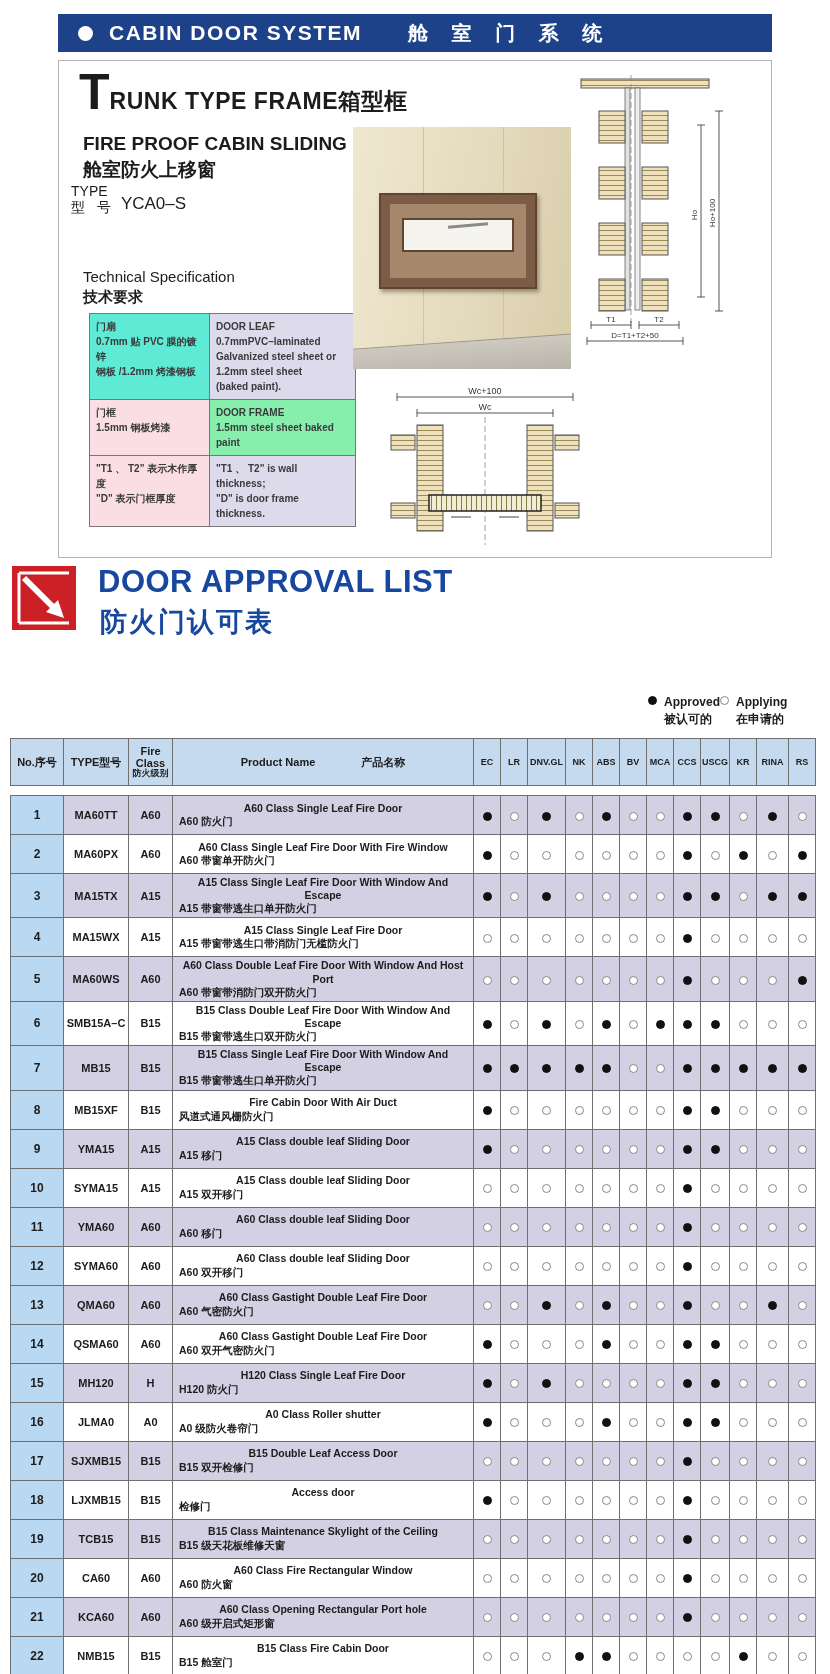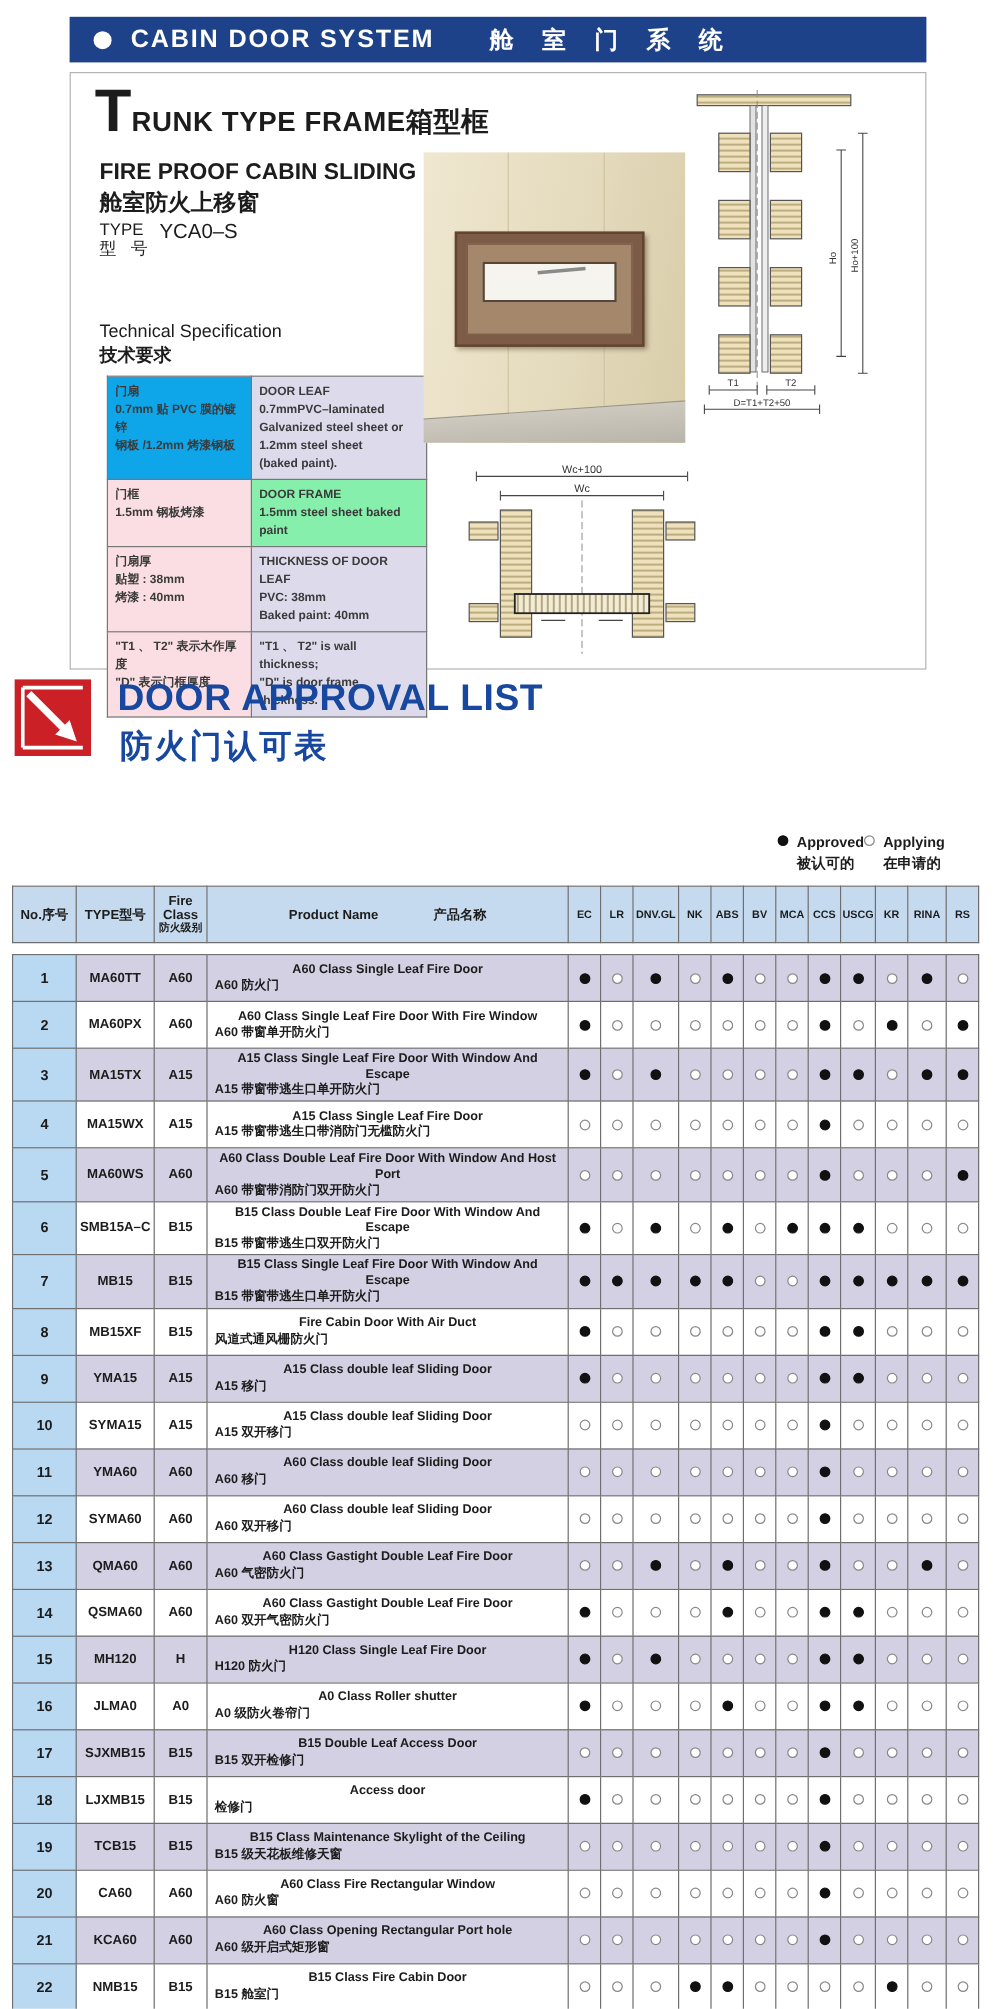"TYPE" .type-row { align-items: flex-start -> flex-end; left: 24px -> 12px }
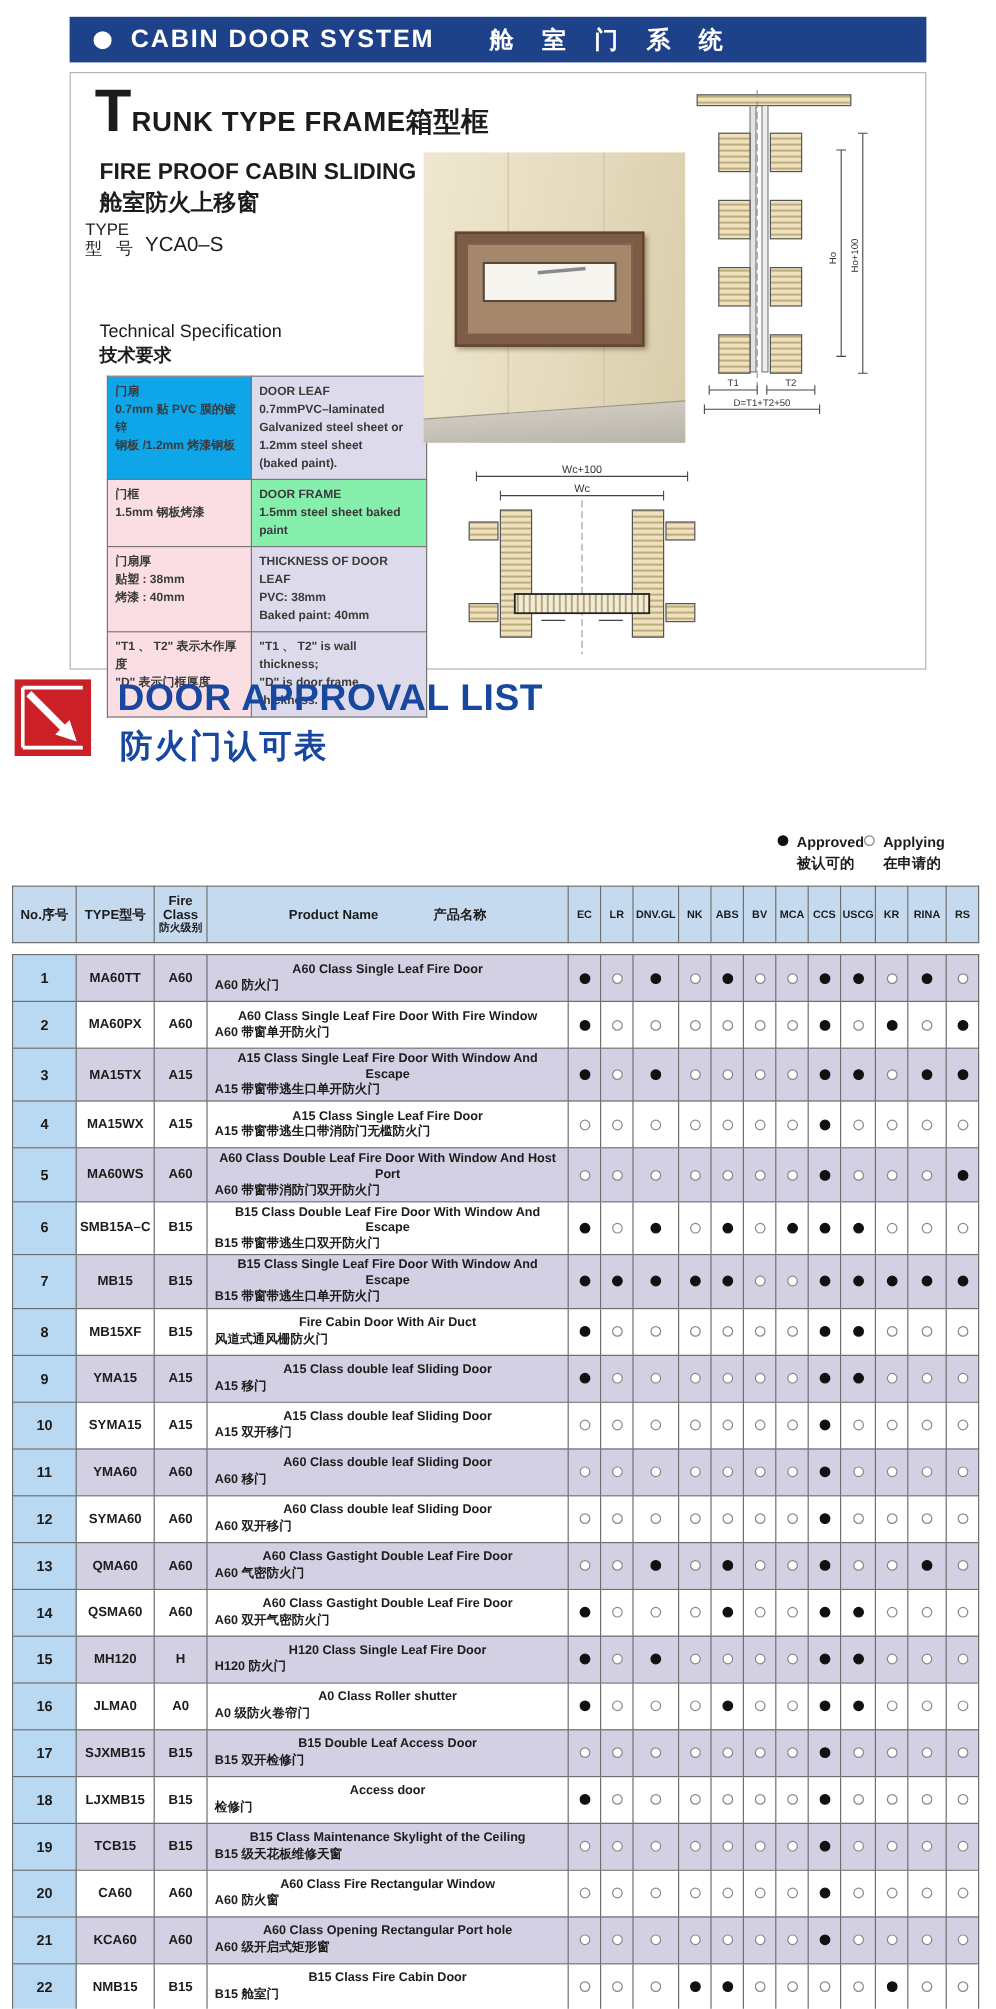"门扇" td.spec-zh { background: #0ea5e9 -> #5eead4 }
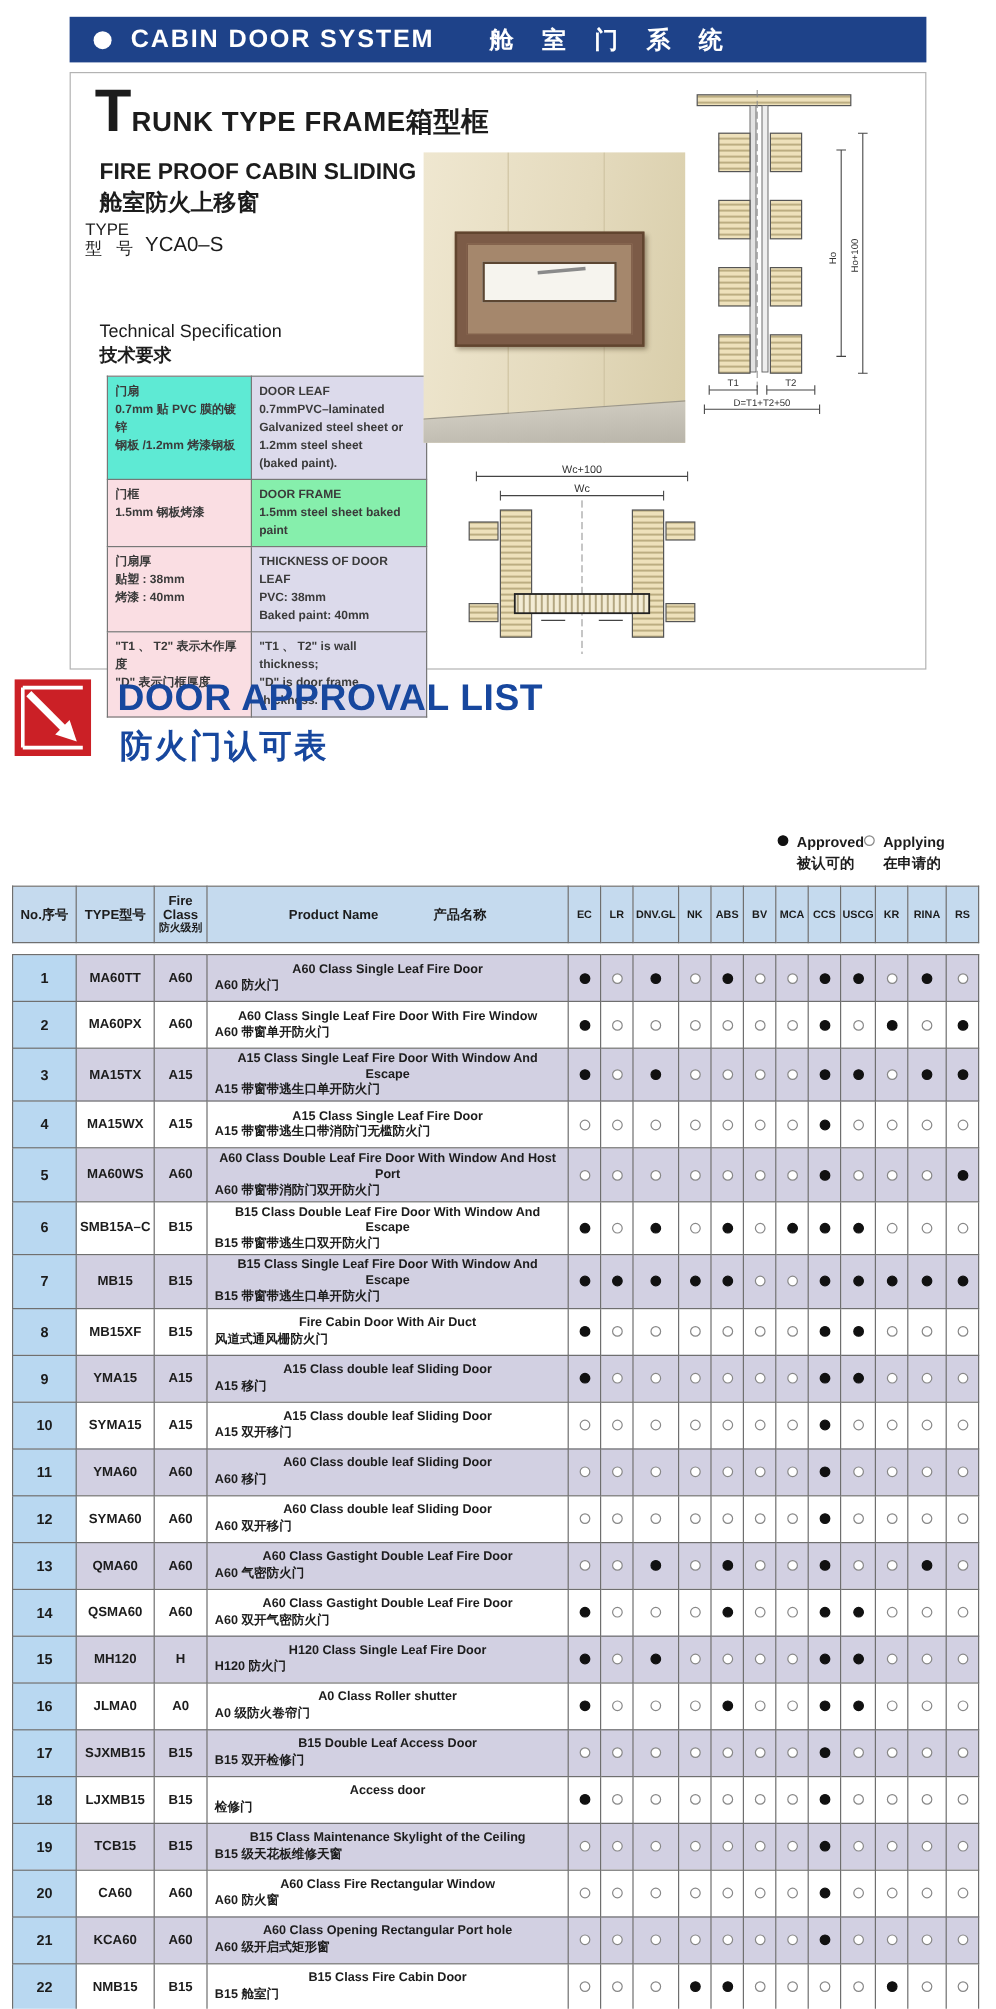"门扇厚" tr { html: <tr> <td>门扇厚 贴塑 : 38mm 烤漆 : 40mm</td> <td>THICKNESS OF DOOR LEAF PVC: 38mm Baked paint: 40mm</td> </tr> -> none }
